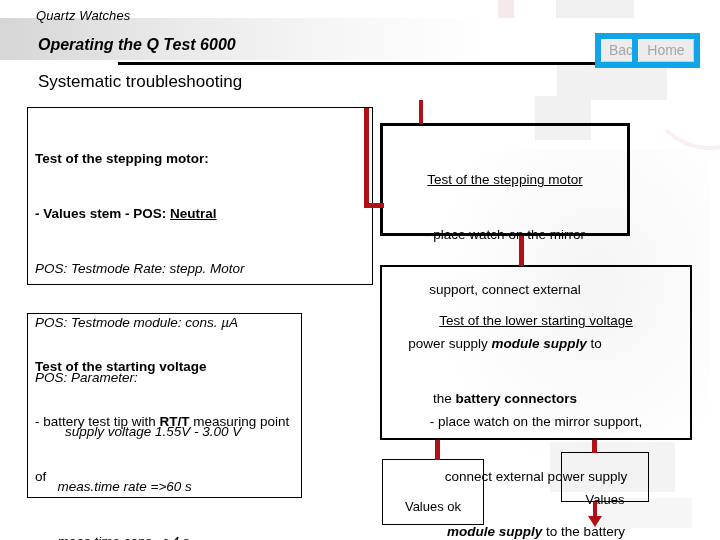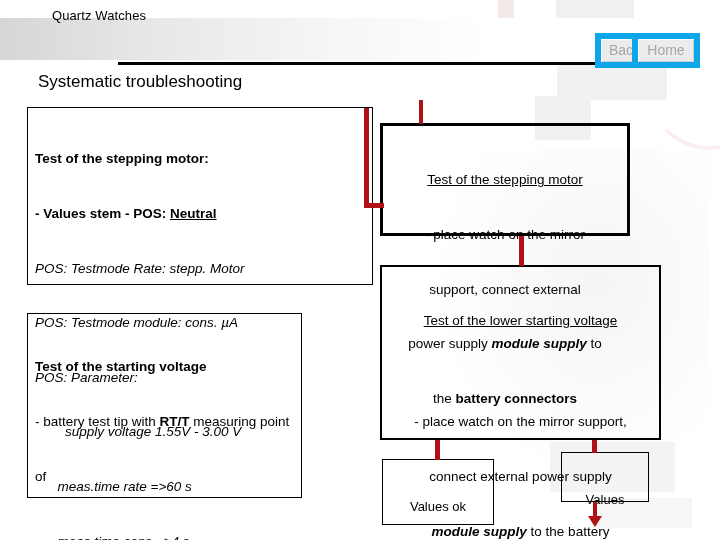"Quartz Watches" .kicker { font-style: none -> italic; left: 52px -> 36px }
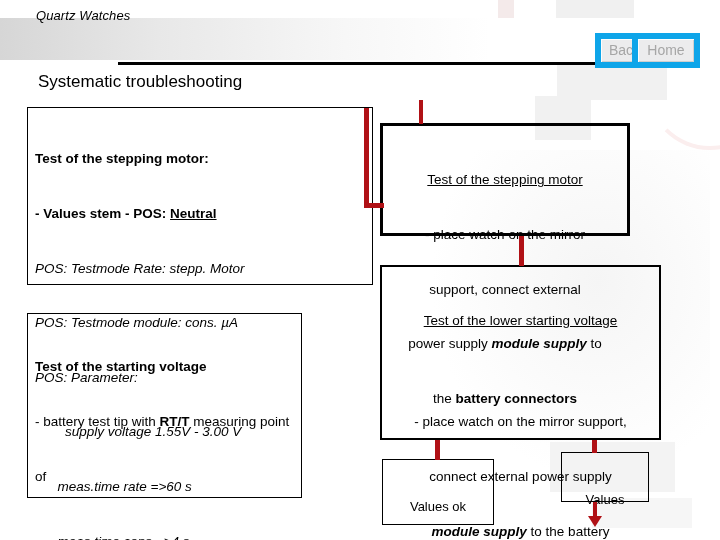"Operating the Q Test 6000" div.title { html: none -> <div>Operating the Q Test 6000</div> }
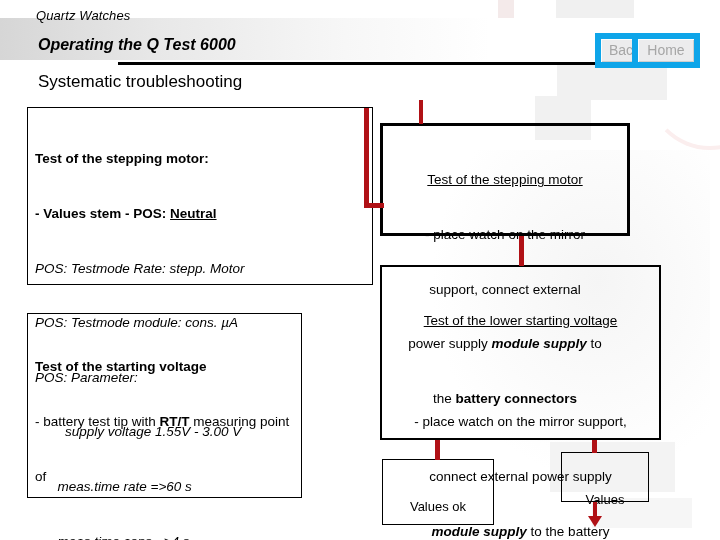"Test of the lower starting" #box-lower-voltage { width: 281px -> 312px }
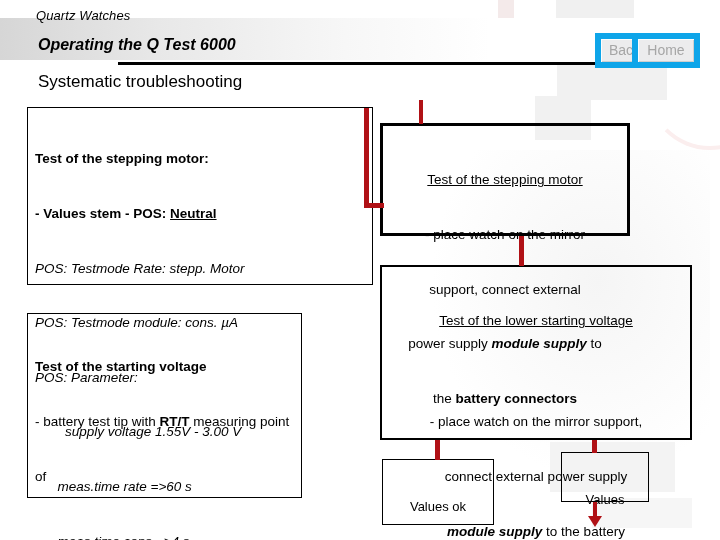"Values ok" #box-values-ok { width: 112px -> 102px }
